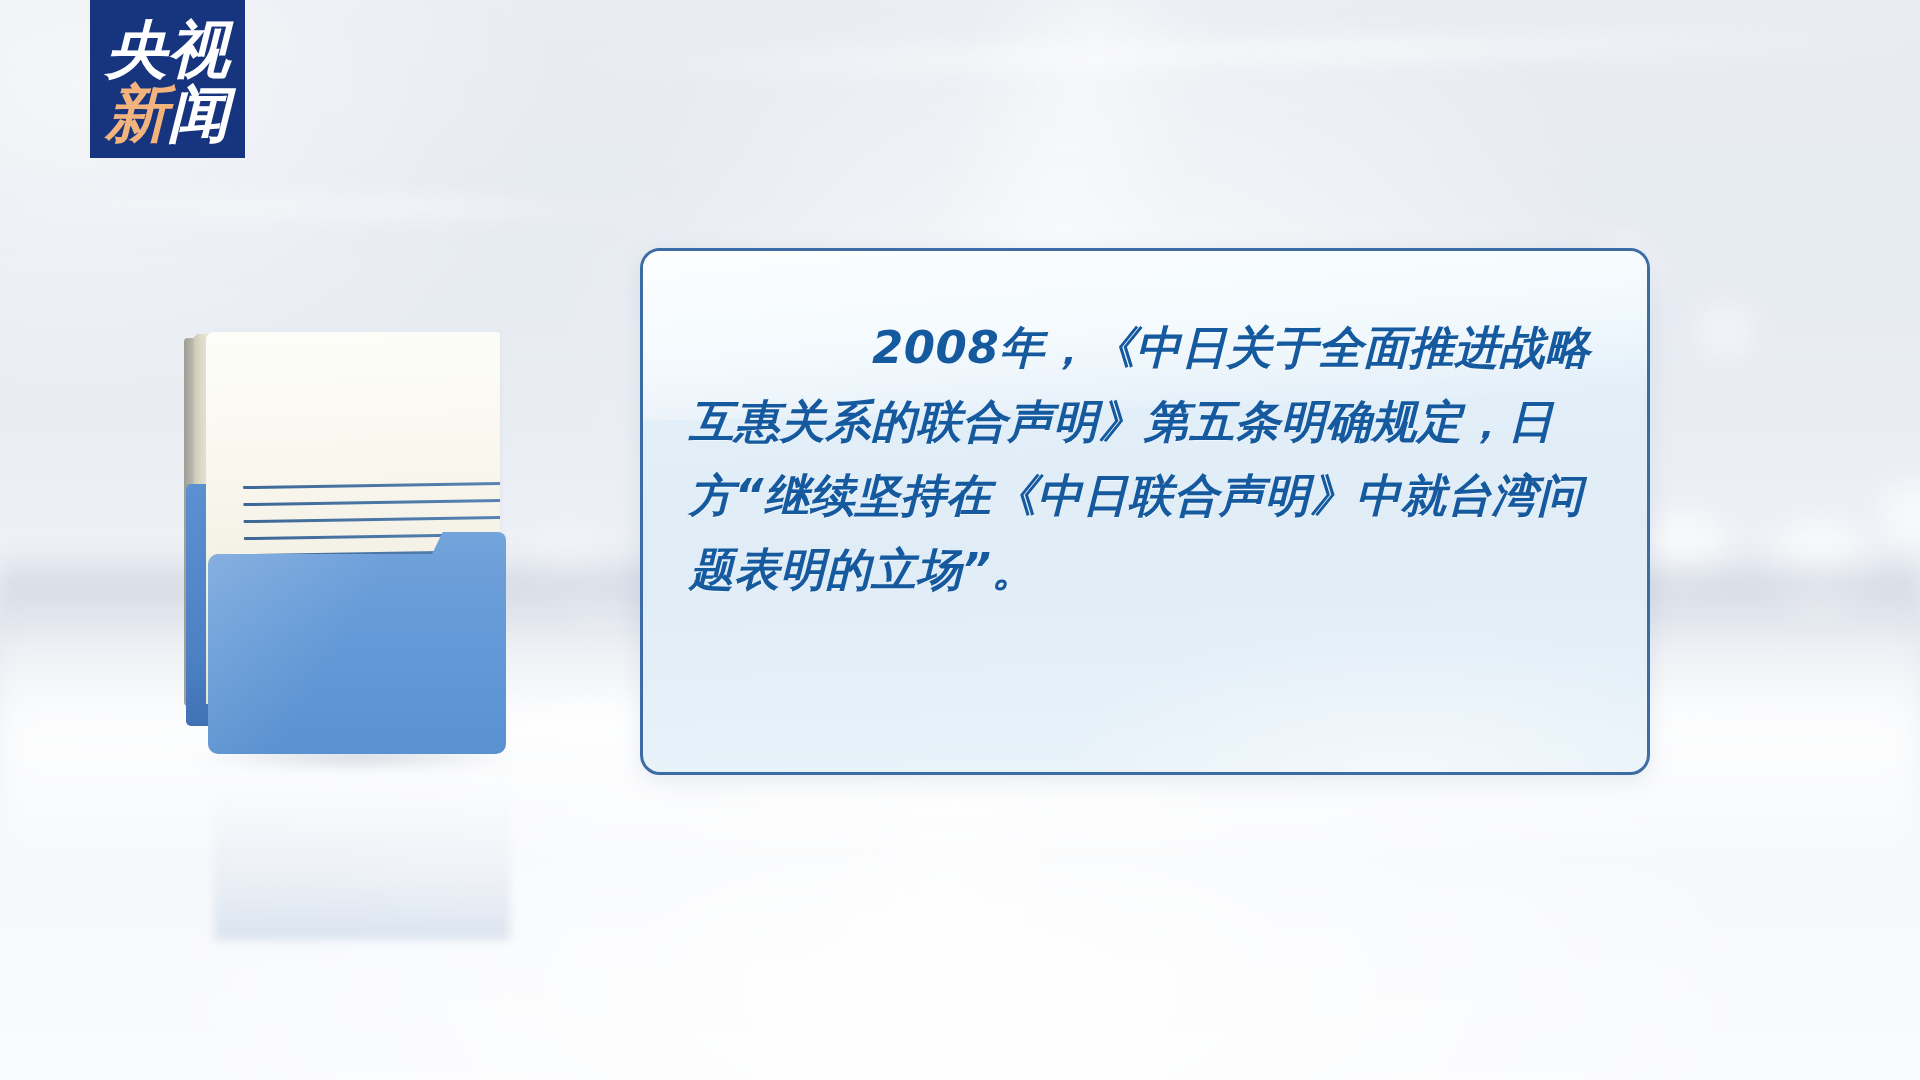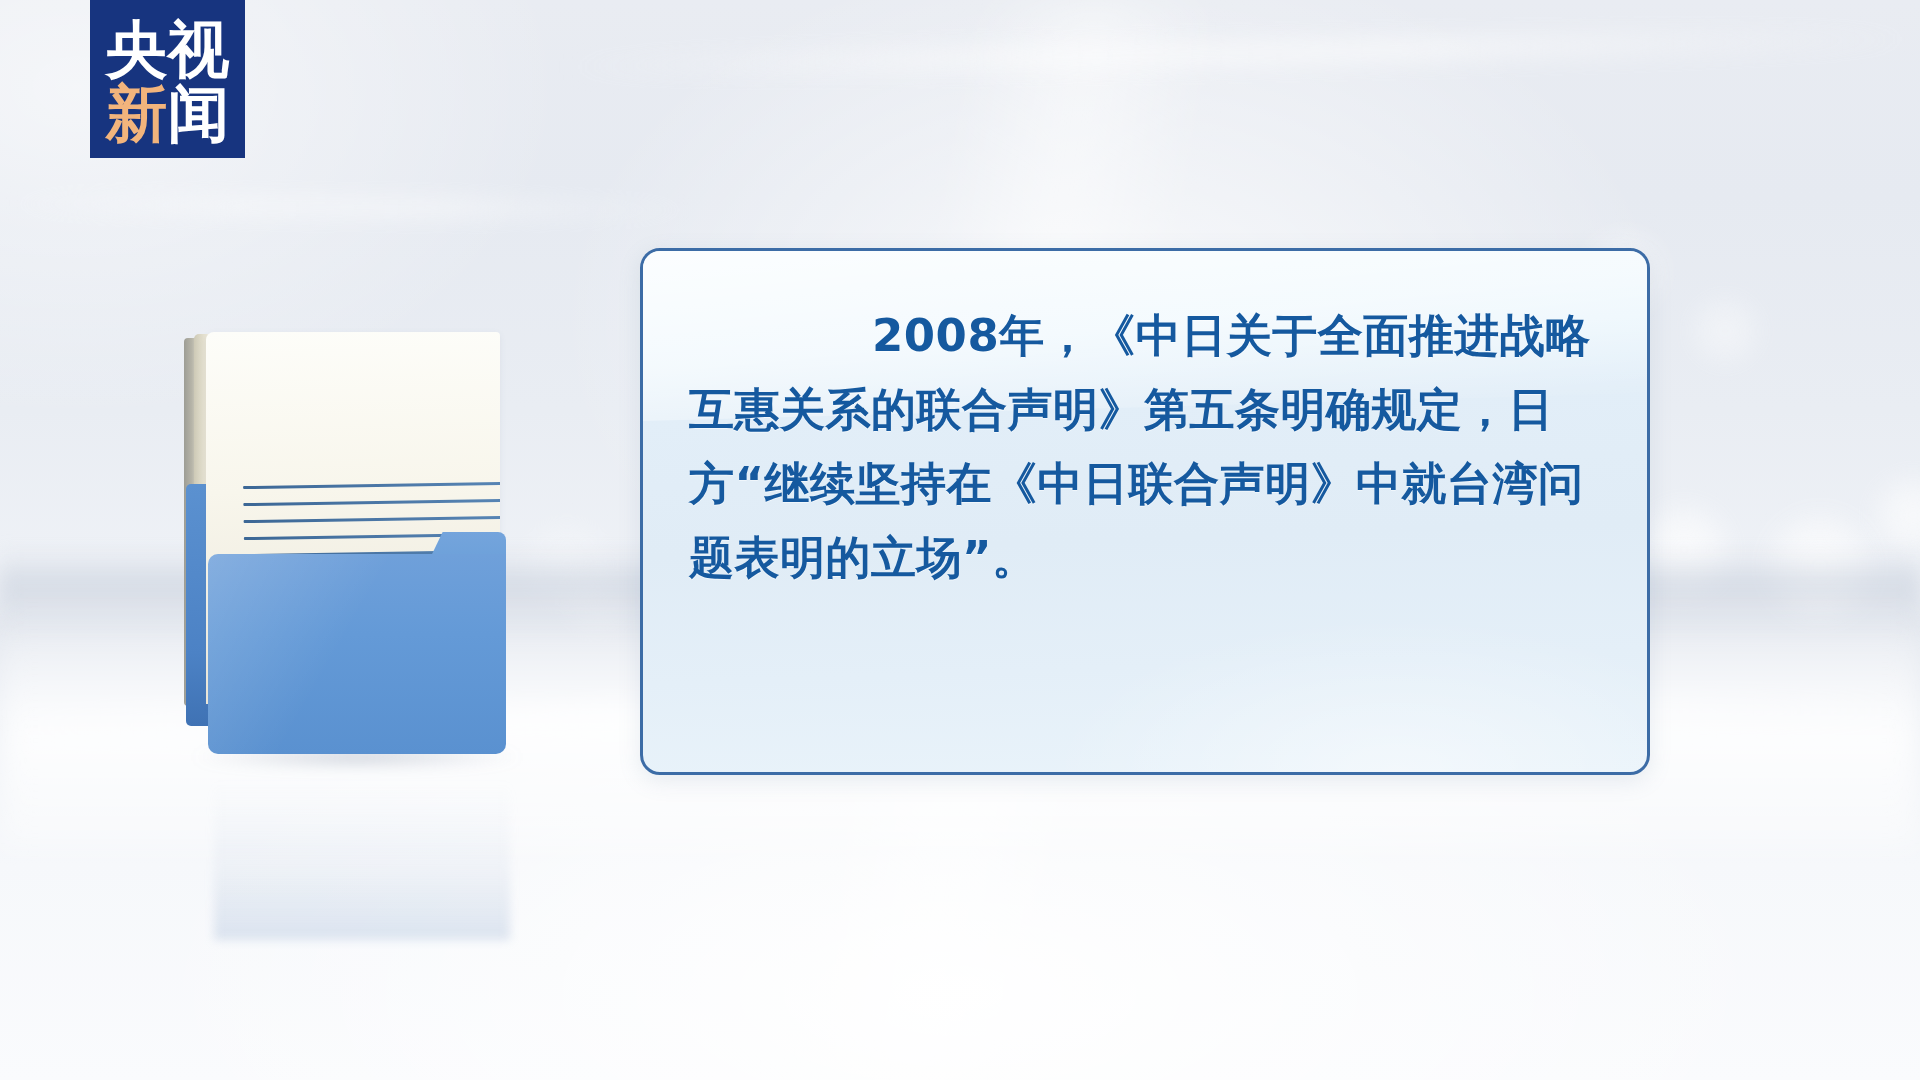"央视" #stage { font-style: none -> italic }
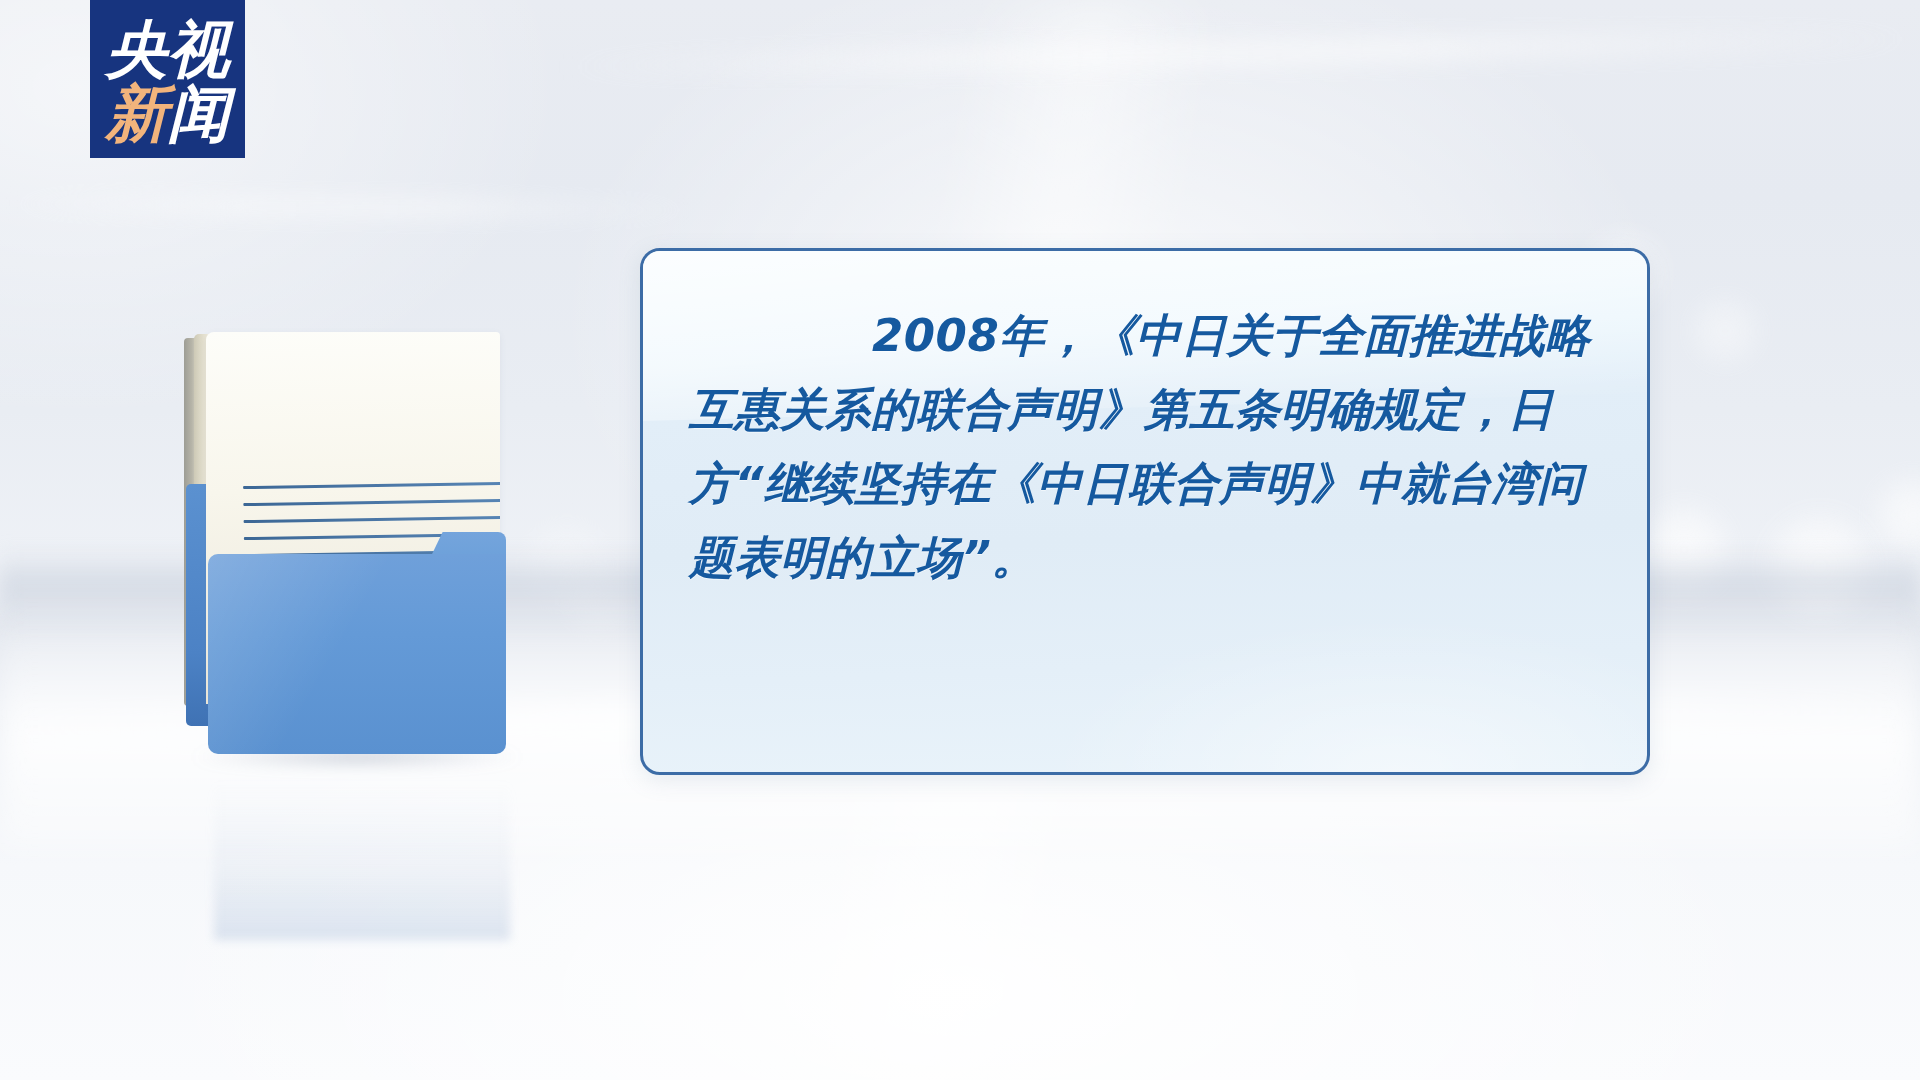"2008年，《中日关于全面推进战略互惠关系的联合声明》第五条明确规定，日方“继续" .card-body { padding: 48px 46px 0 46px -> 60px 46px 0 46px }
